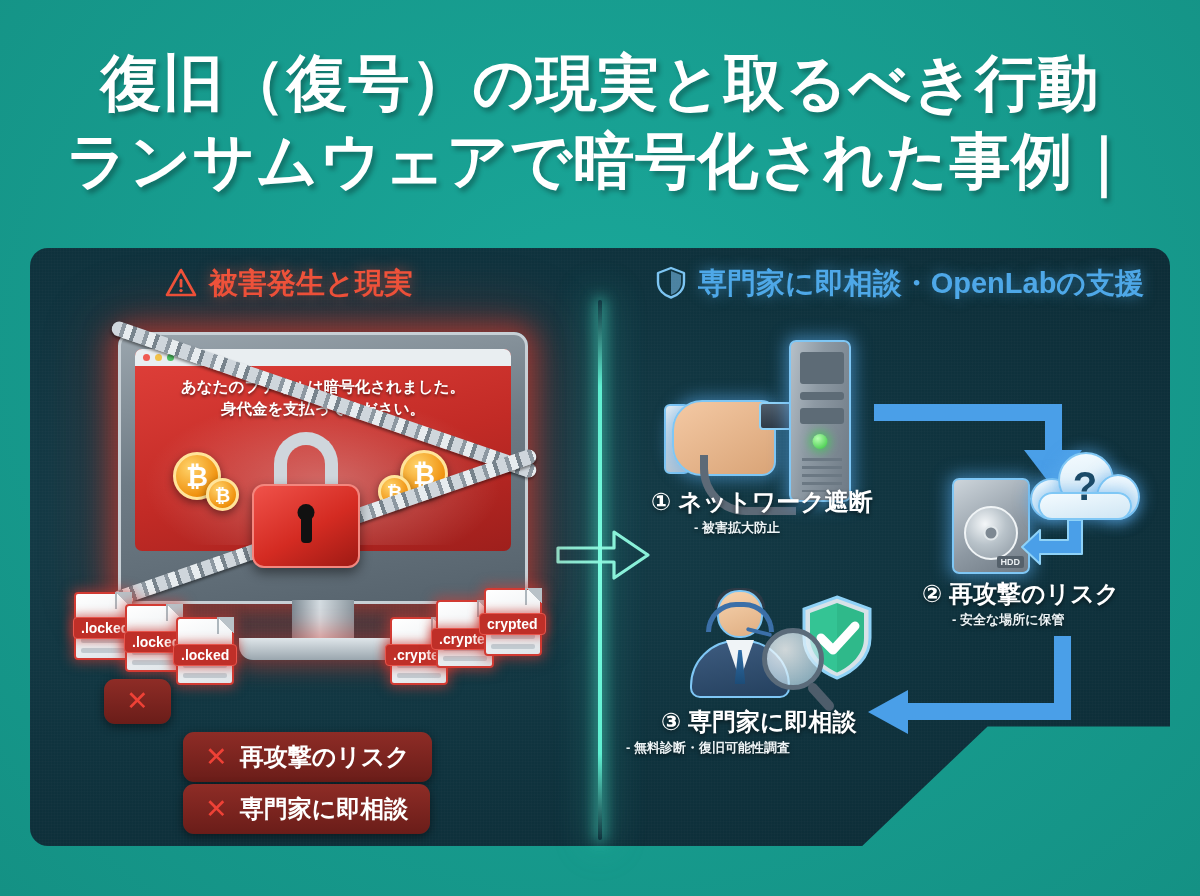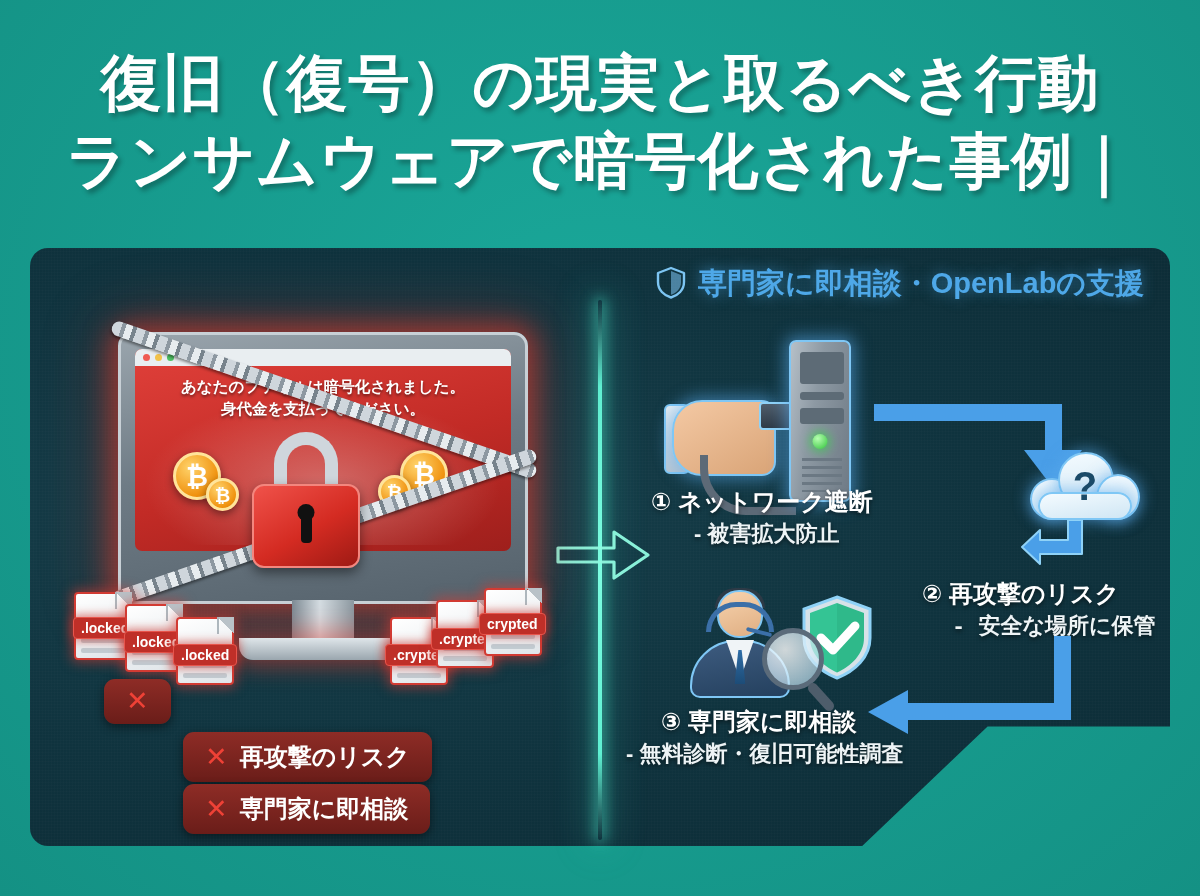"被害発生と現実" div.sec-head { html: none -> <div> <span> <svg> <path></path> <rect></rect> <circle></circle> </svg> </span> <span>被害発生と現実</span> </div> }
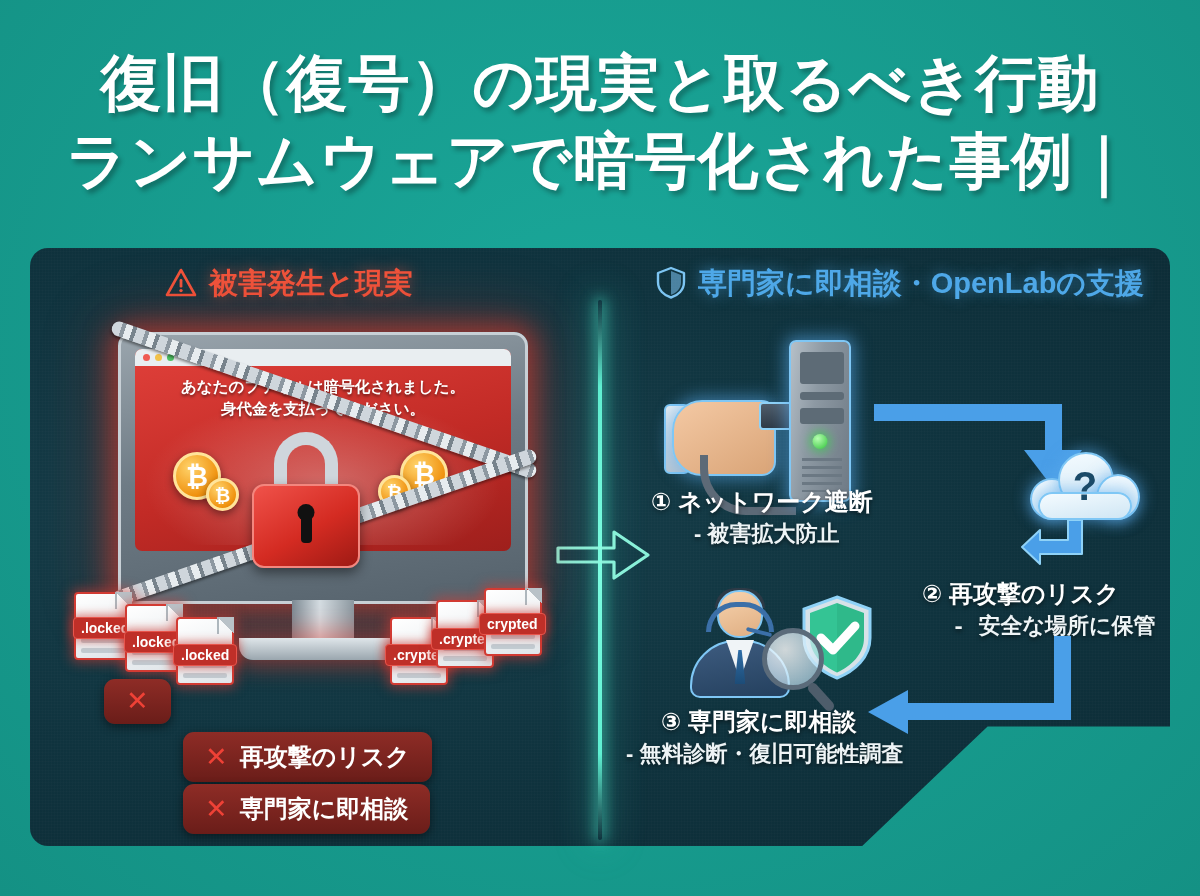"- 被害拡大防止" .step-sub { font-size: 22px -> 13px }
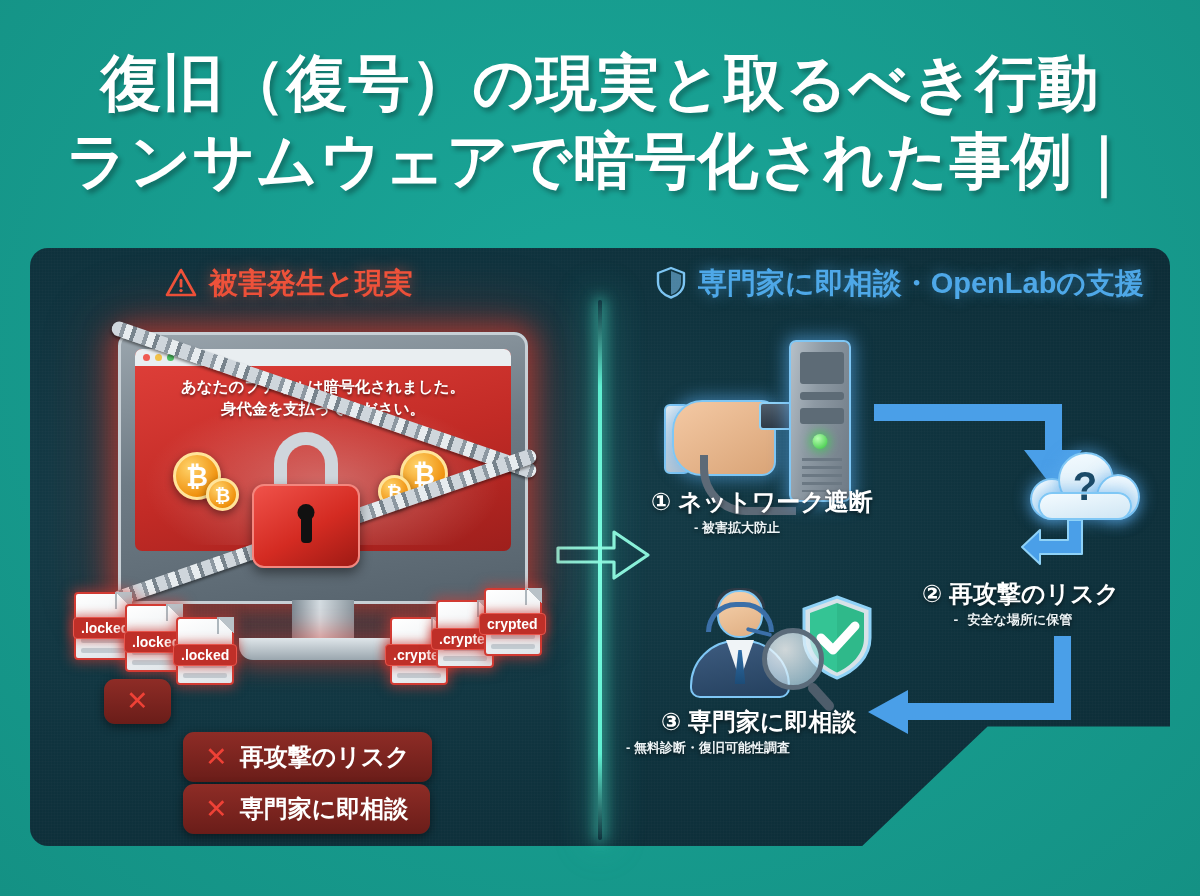"HDD" div.hdd { html: none -> <div> <div> <div></div> </div> <div>HDD</div> </div> }
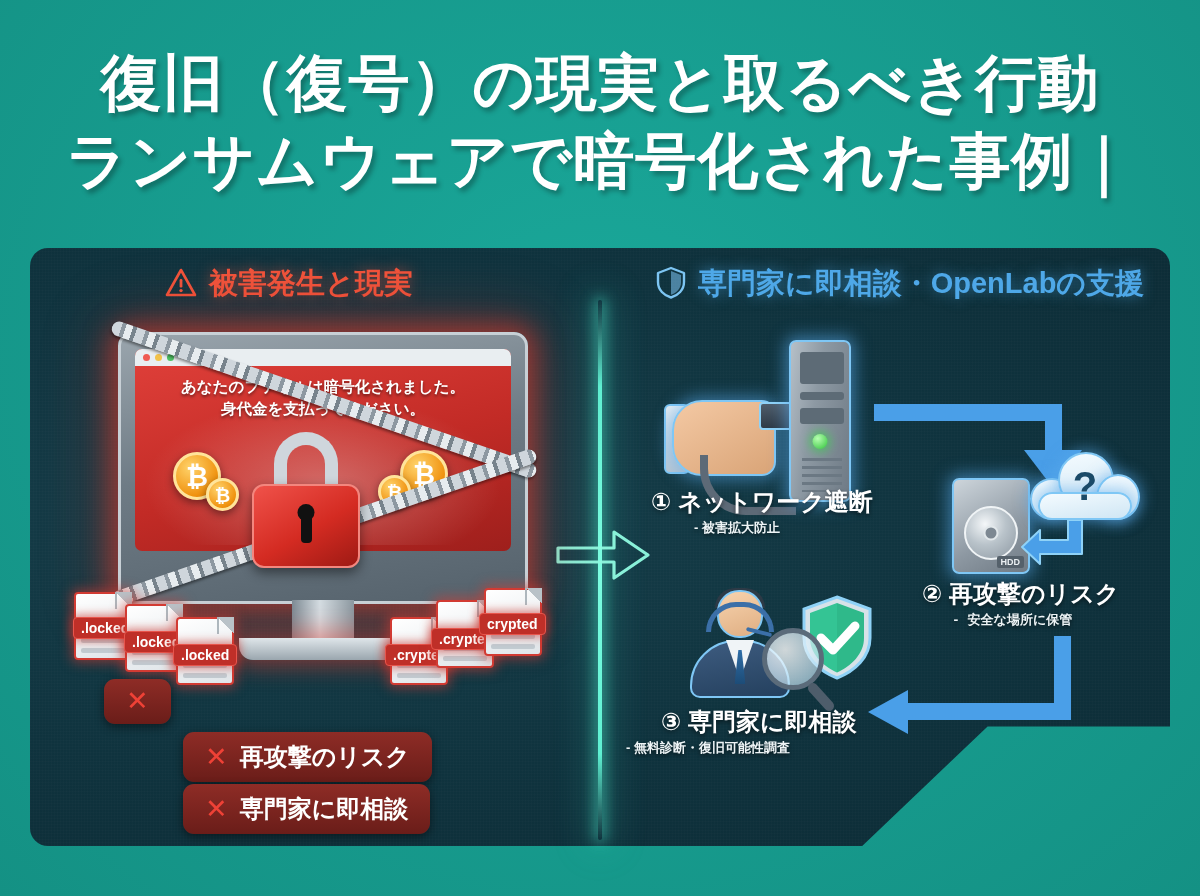"- 安全な場所に保管" .s2s { font-family: Liberation Mono, monospace -> none }
